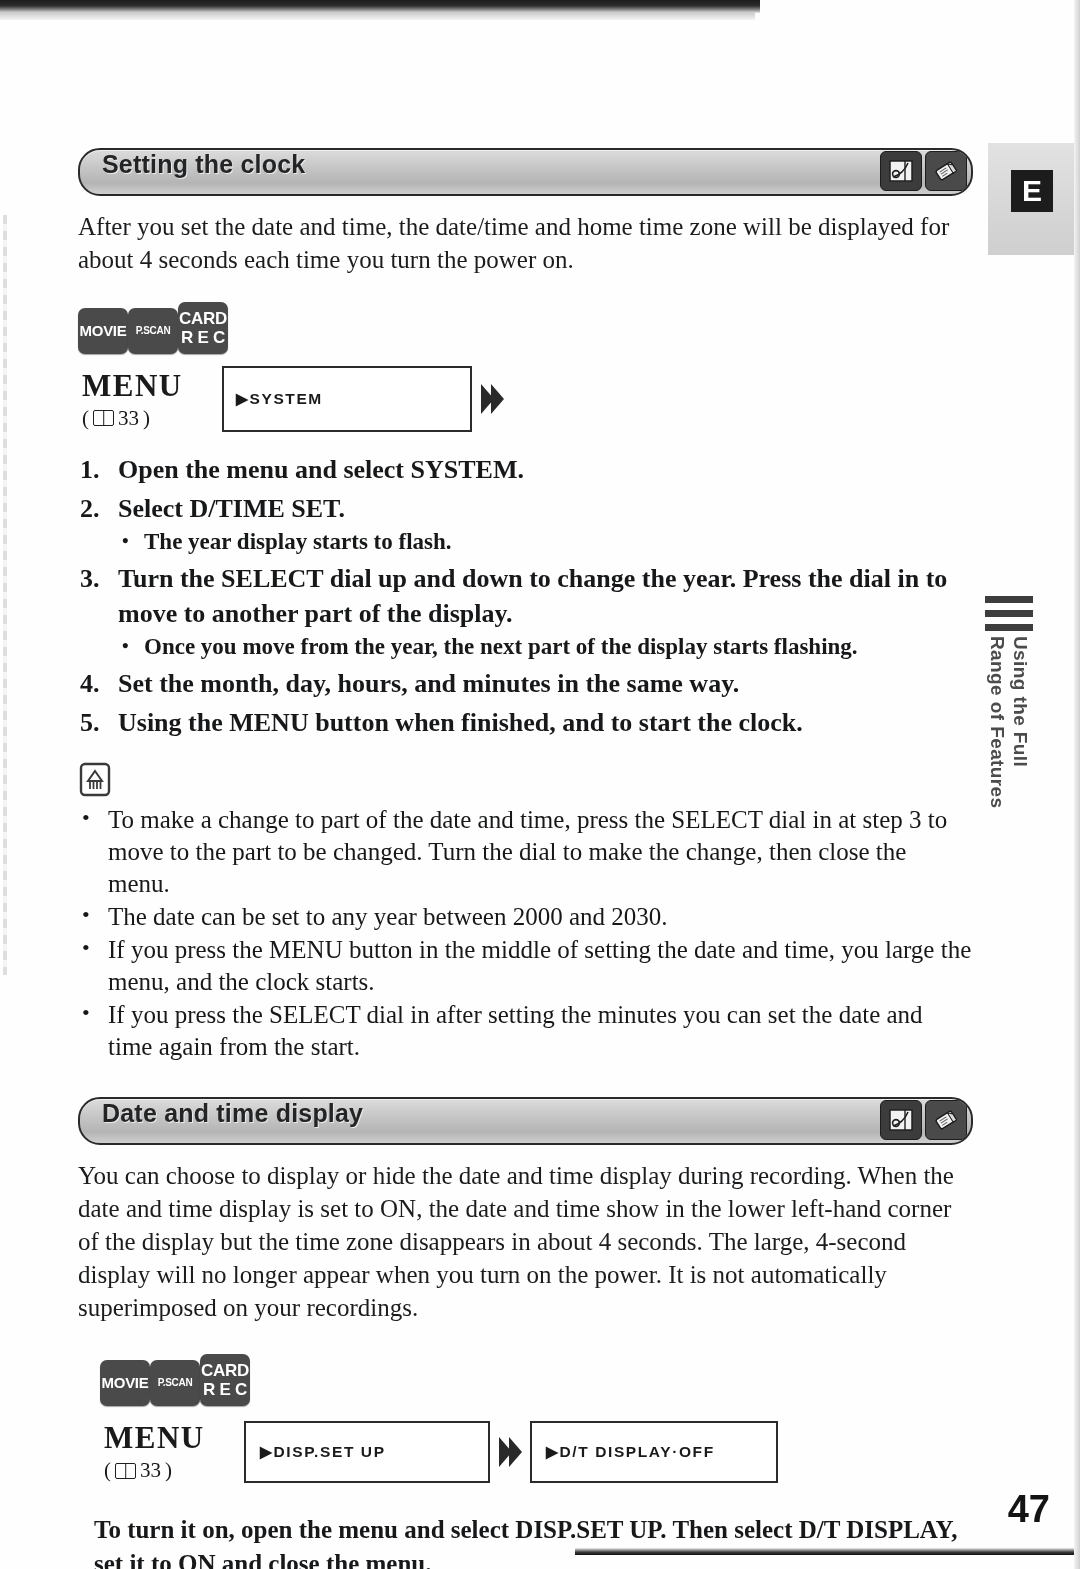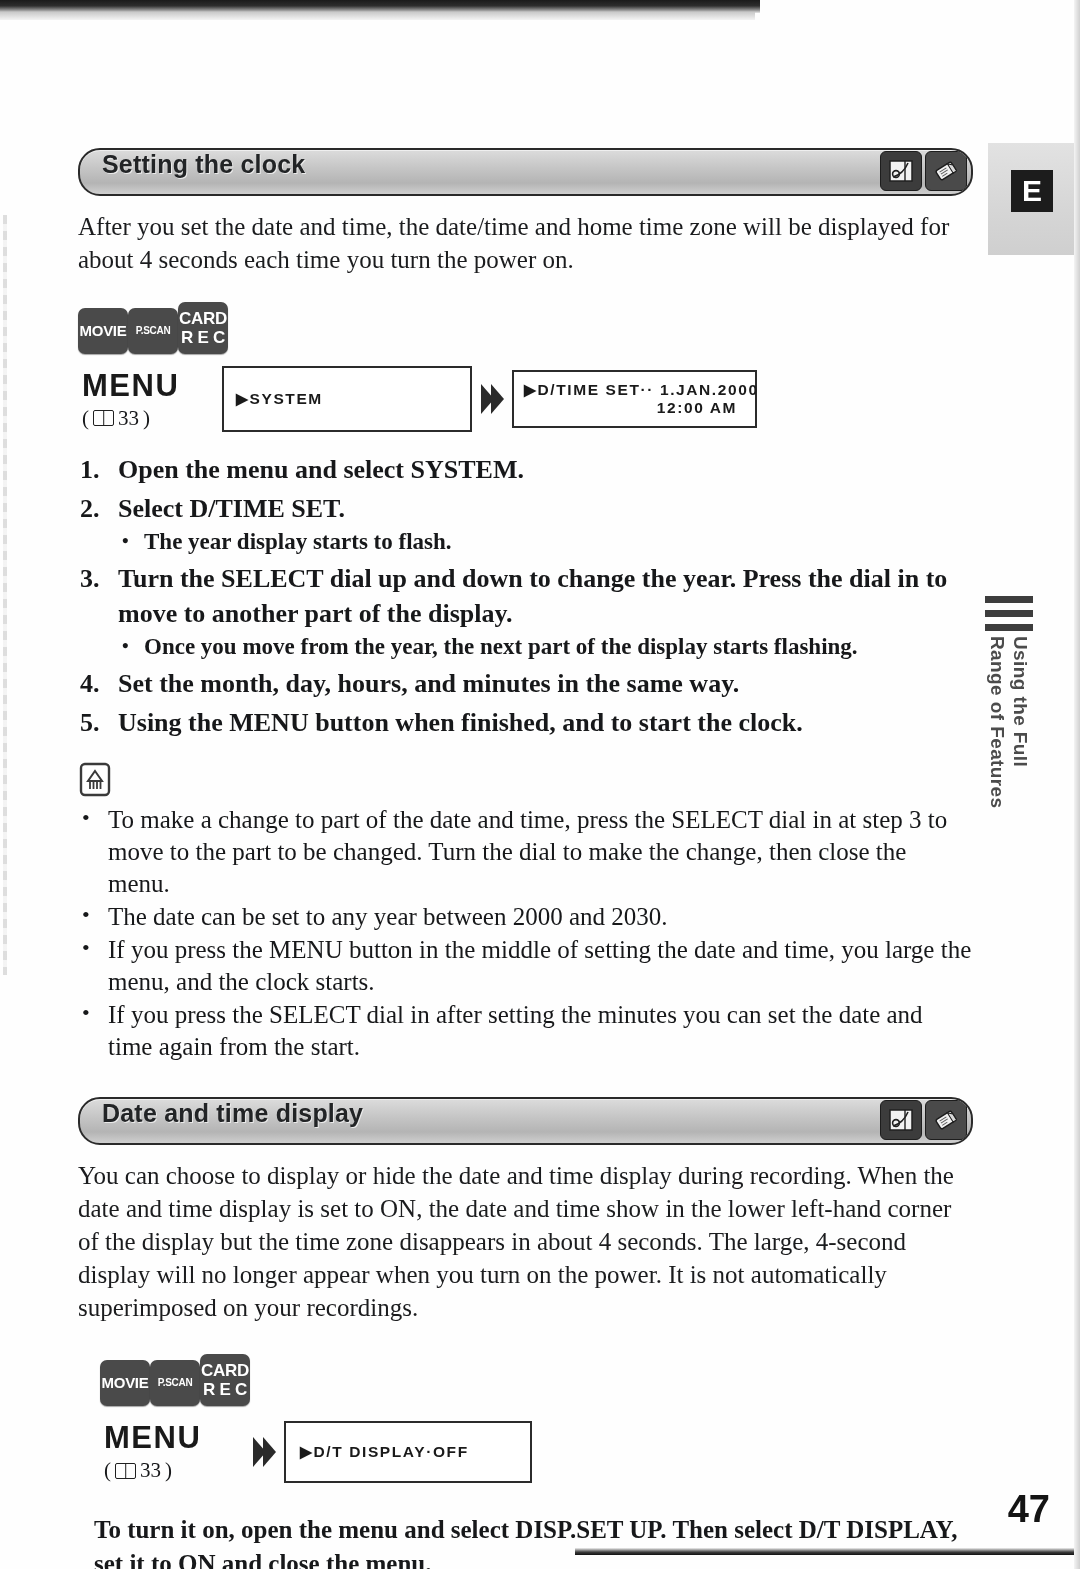"MENU" .menu-label .menu-word { font-family: Liberation Sans, sans-serif -> Liberation Serif, serif }
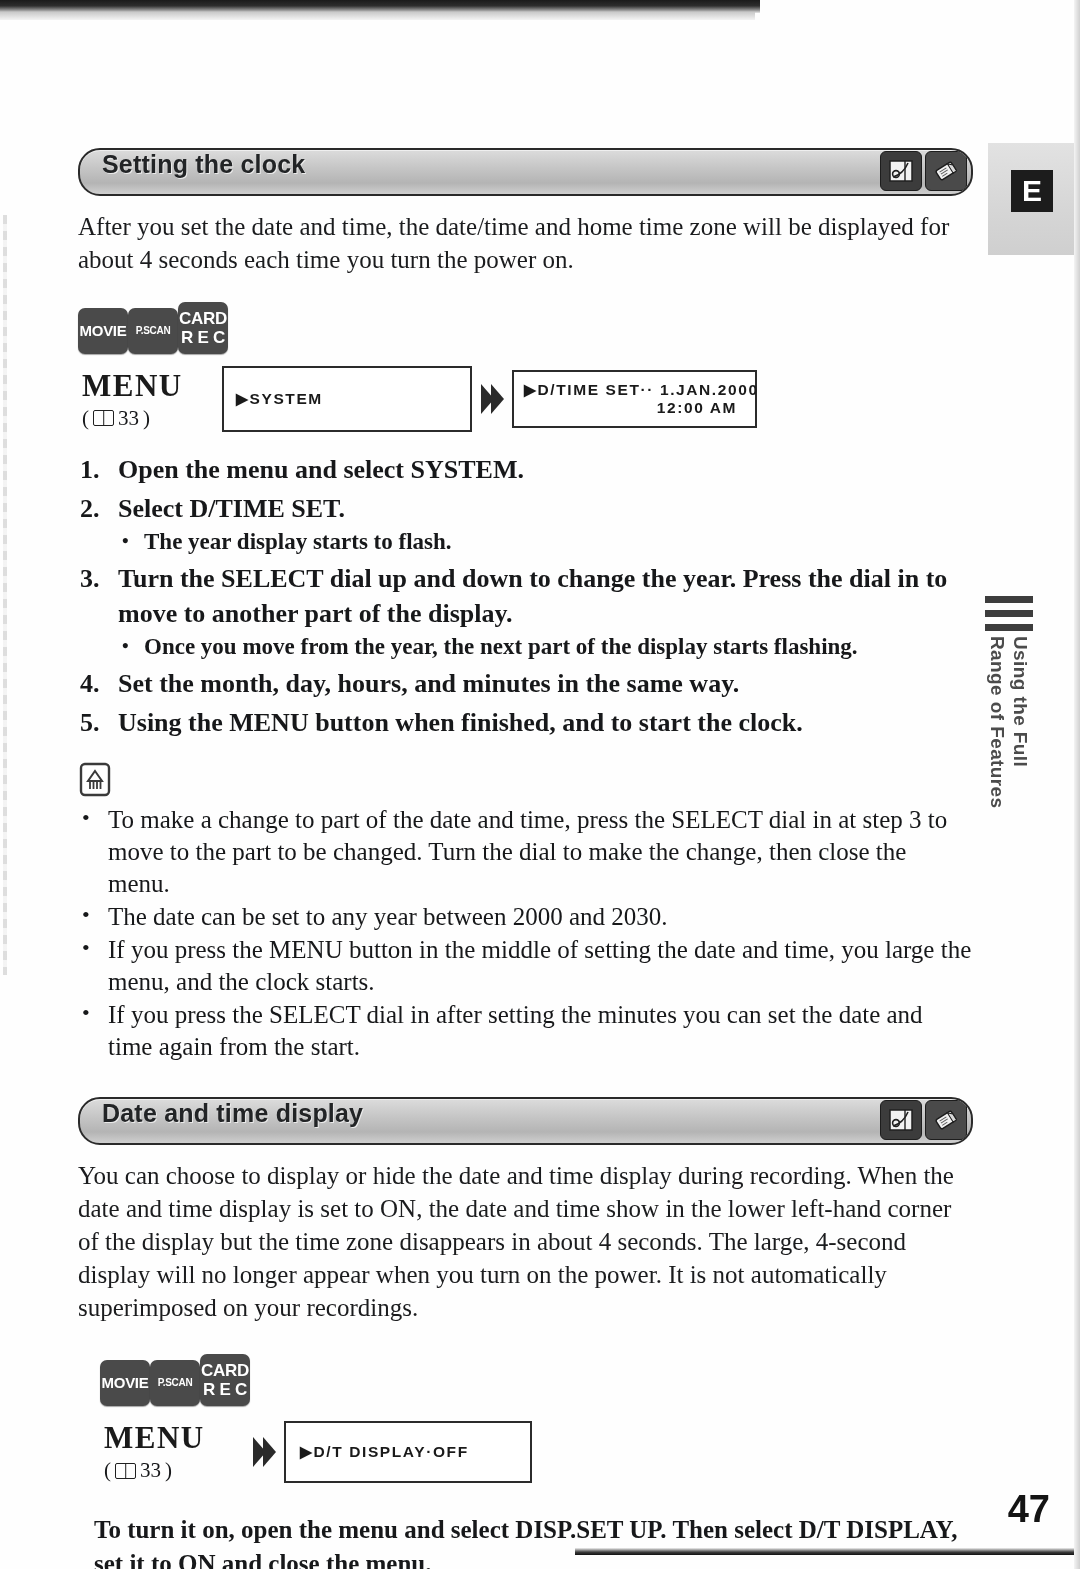"▶D/TIME SET·· 1.JAN.2000" div.lcd { html: <div> <div>▶D/TIME SET·· 1.JAN.2000</div> <div>12:00 AM</div> </div> -> none }
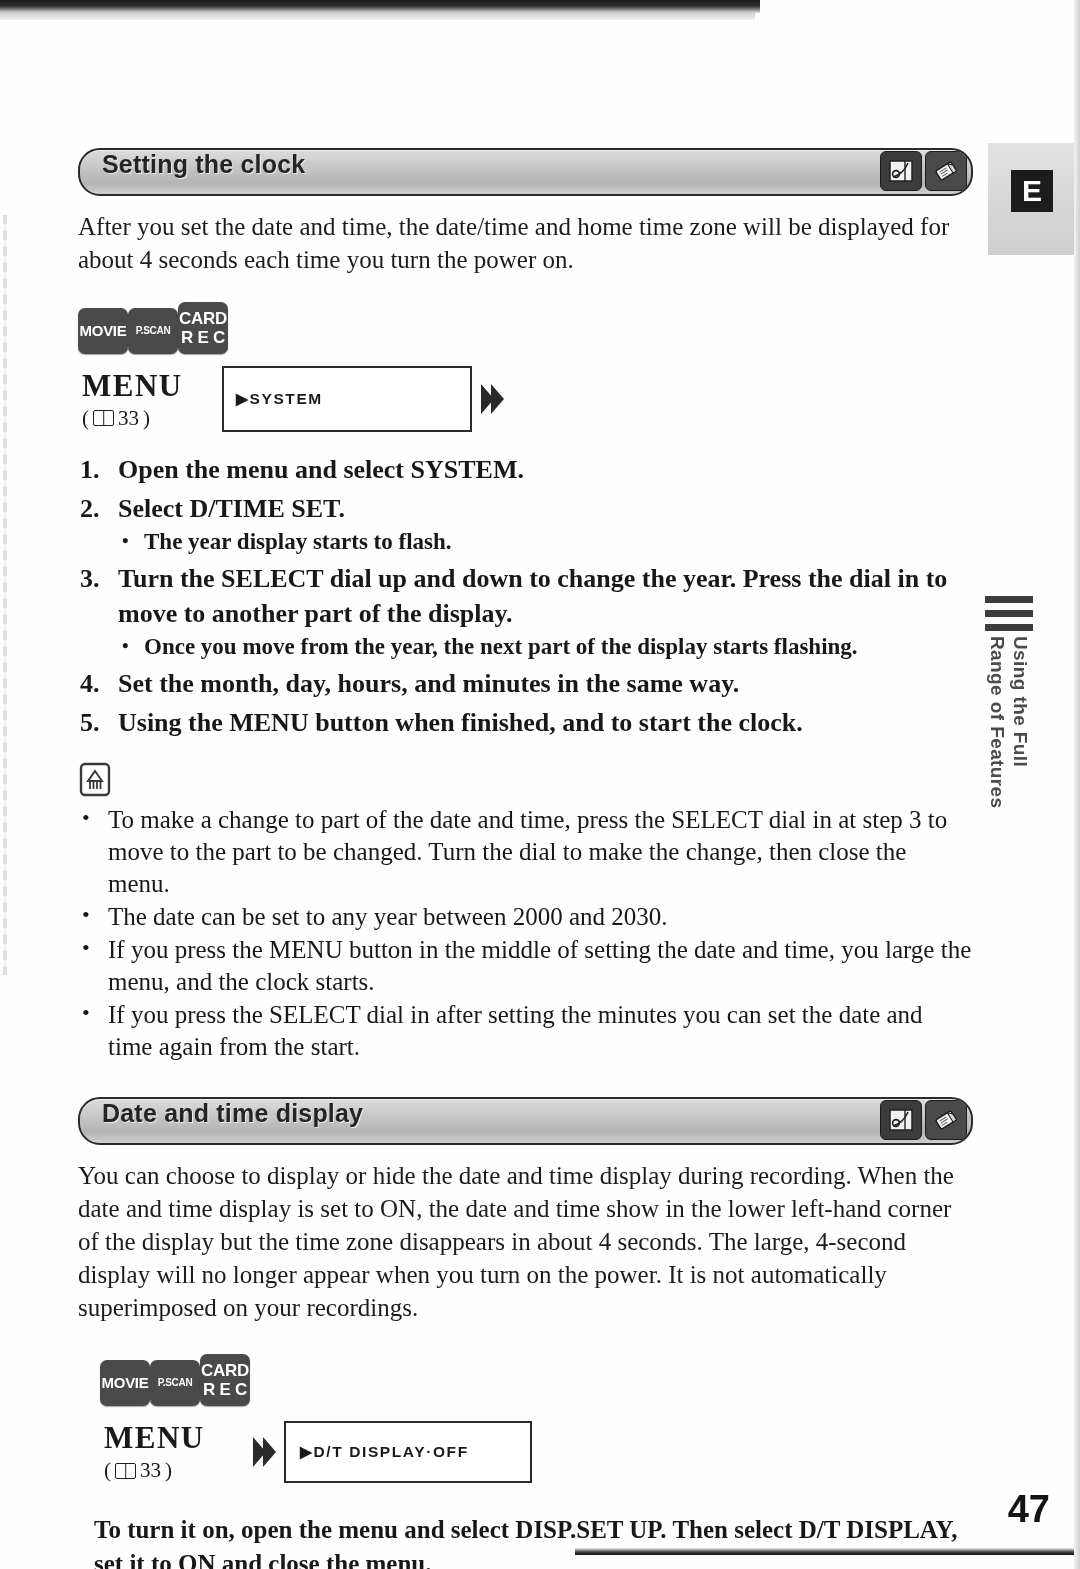"▶DISP.SET UP" div.lcd { html: none -> <div> <div>▶DISP.SET UP</div> </div> }
